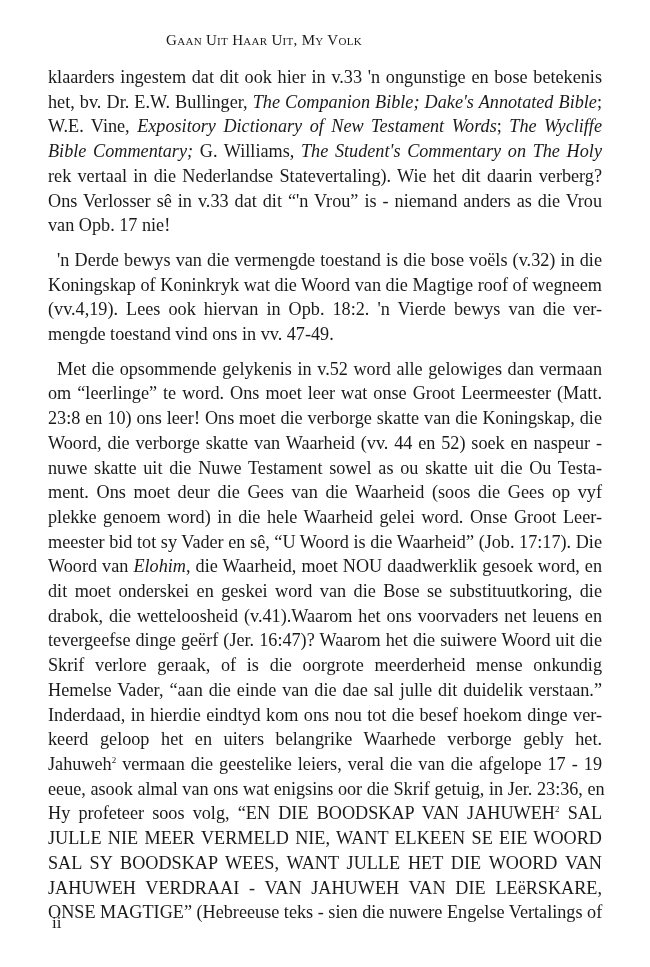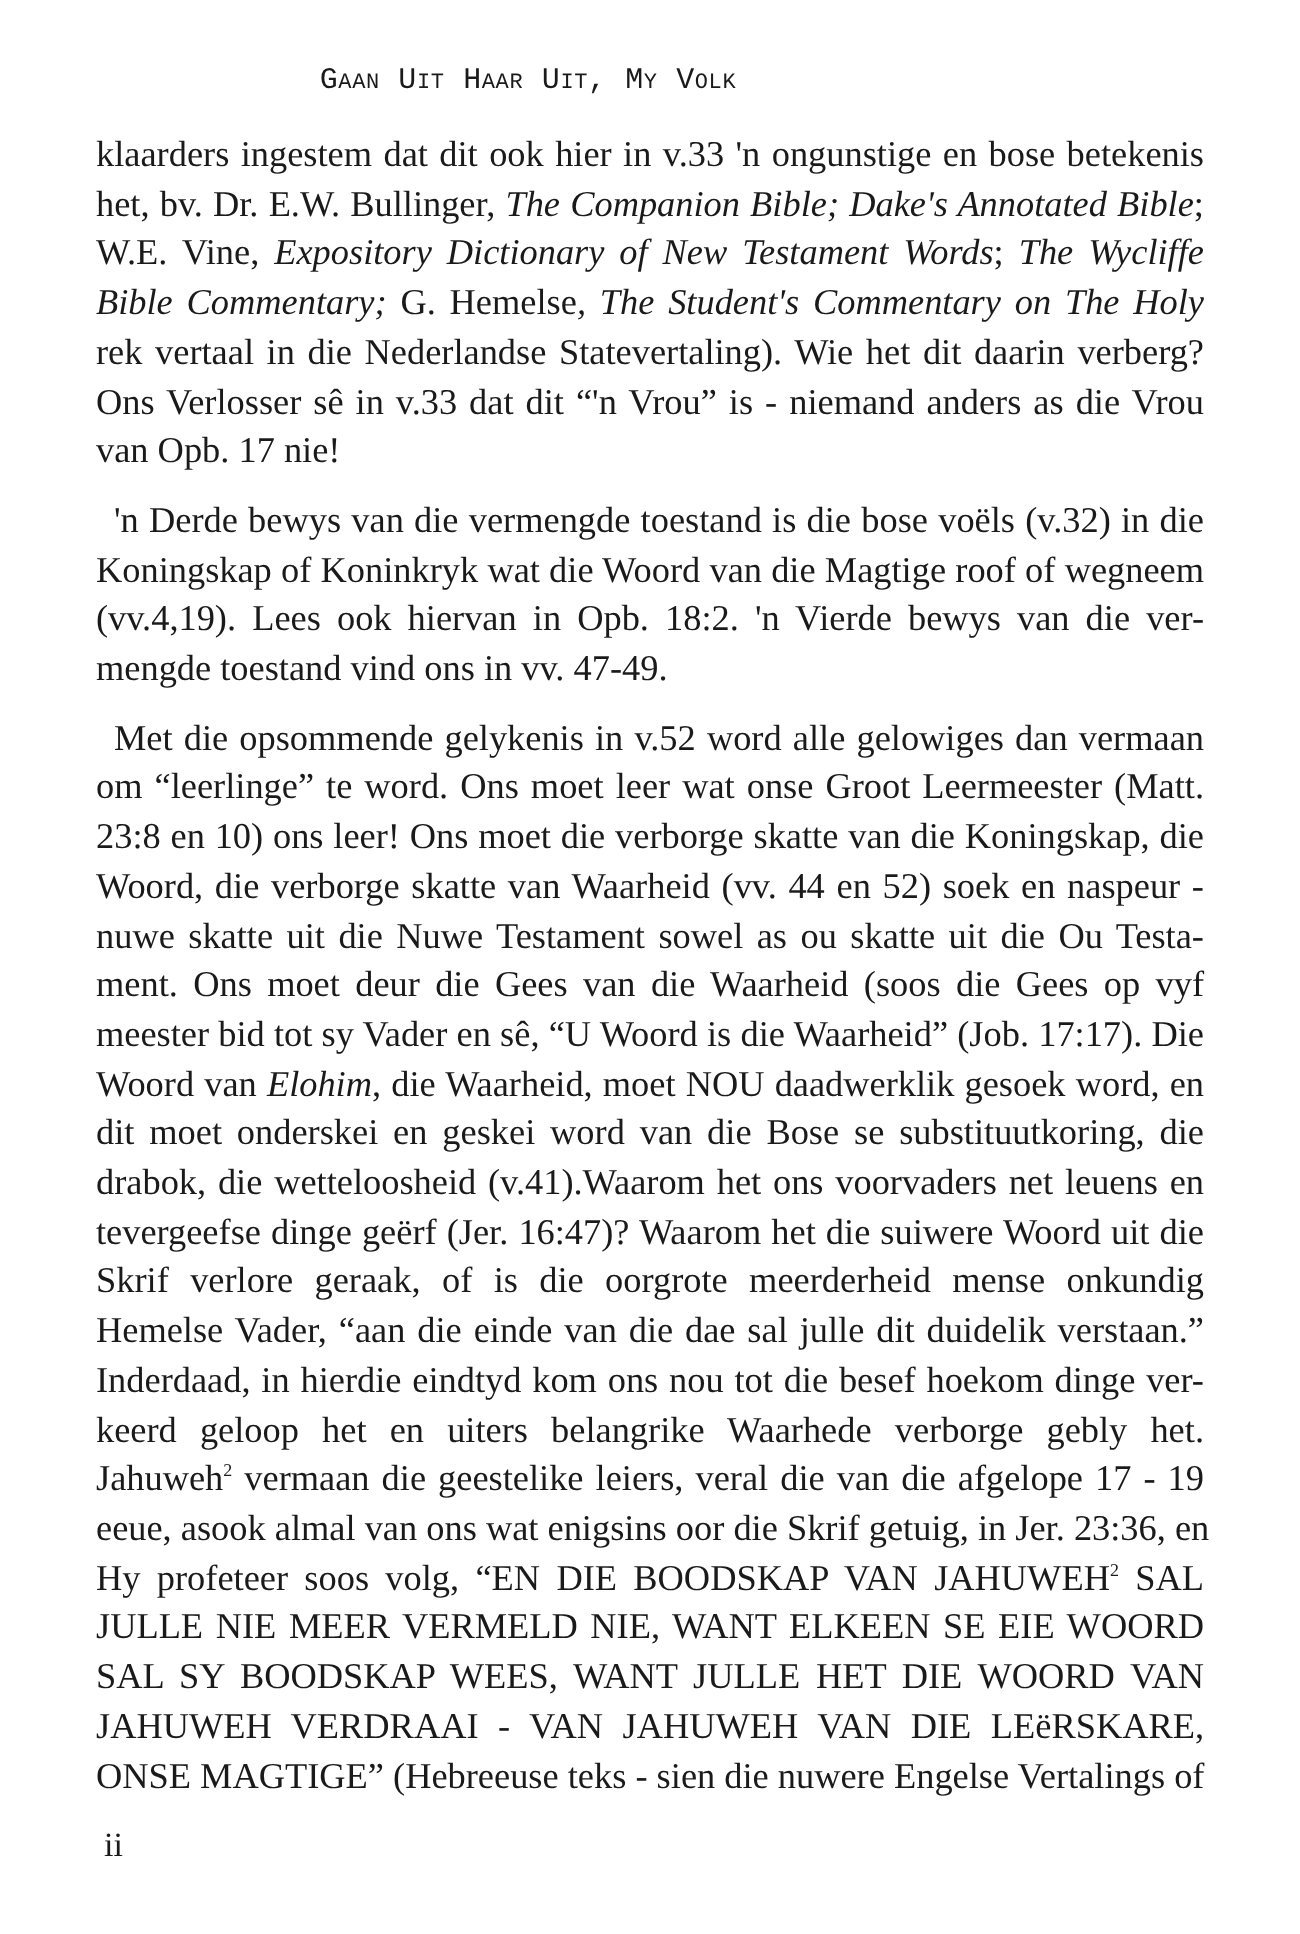"Gaan Uit Haar Uit, My" .running-head { font-family: Liberation Mono, monospace -> none }
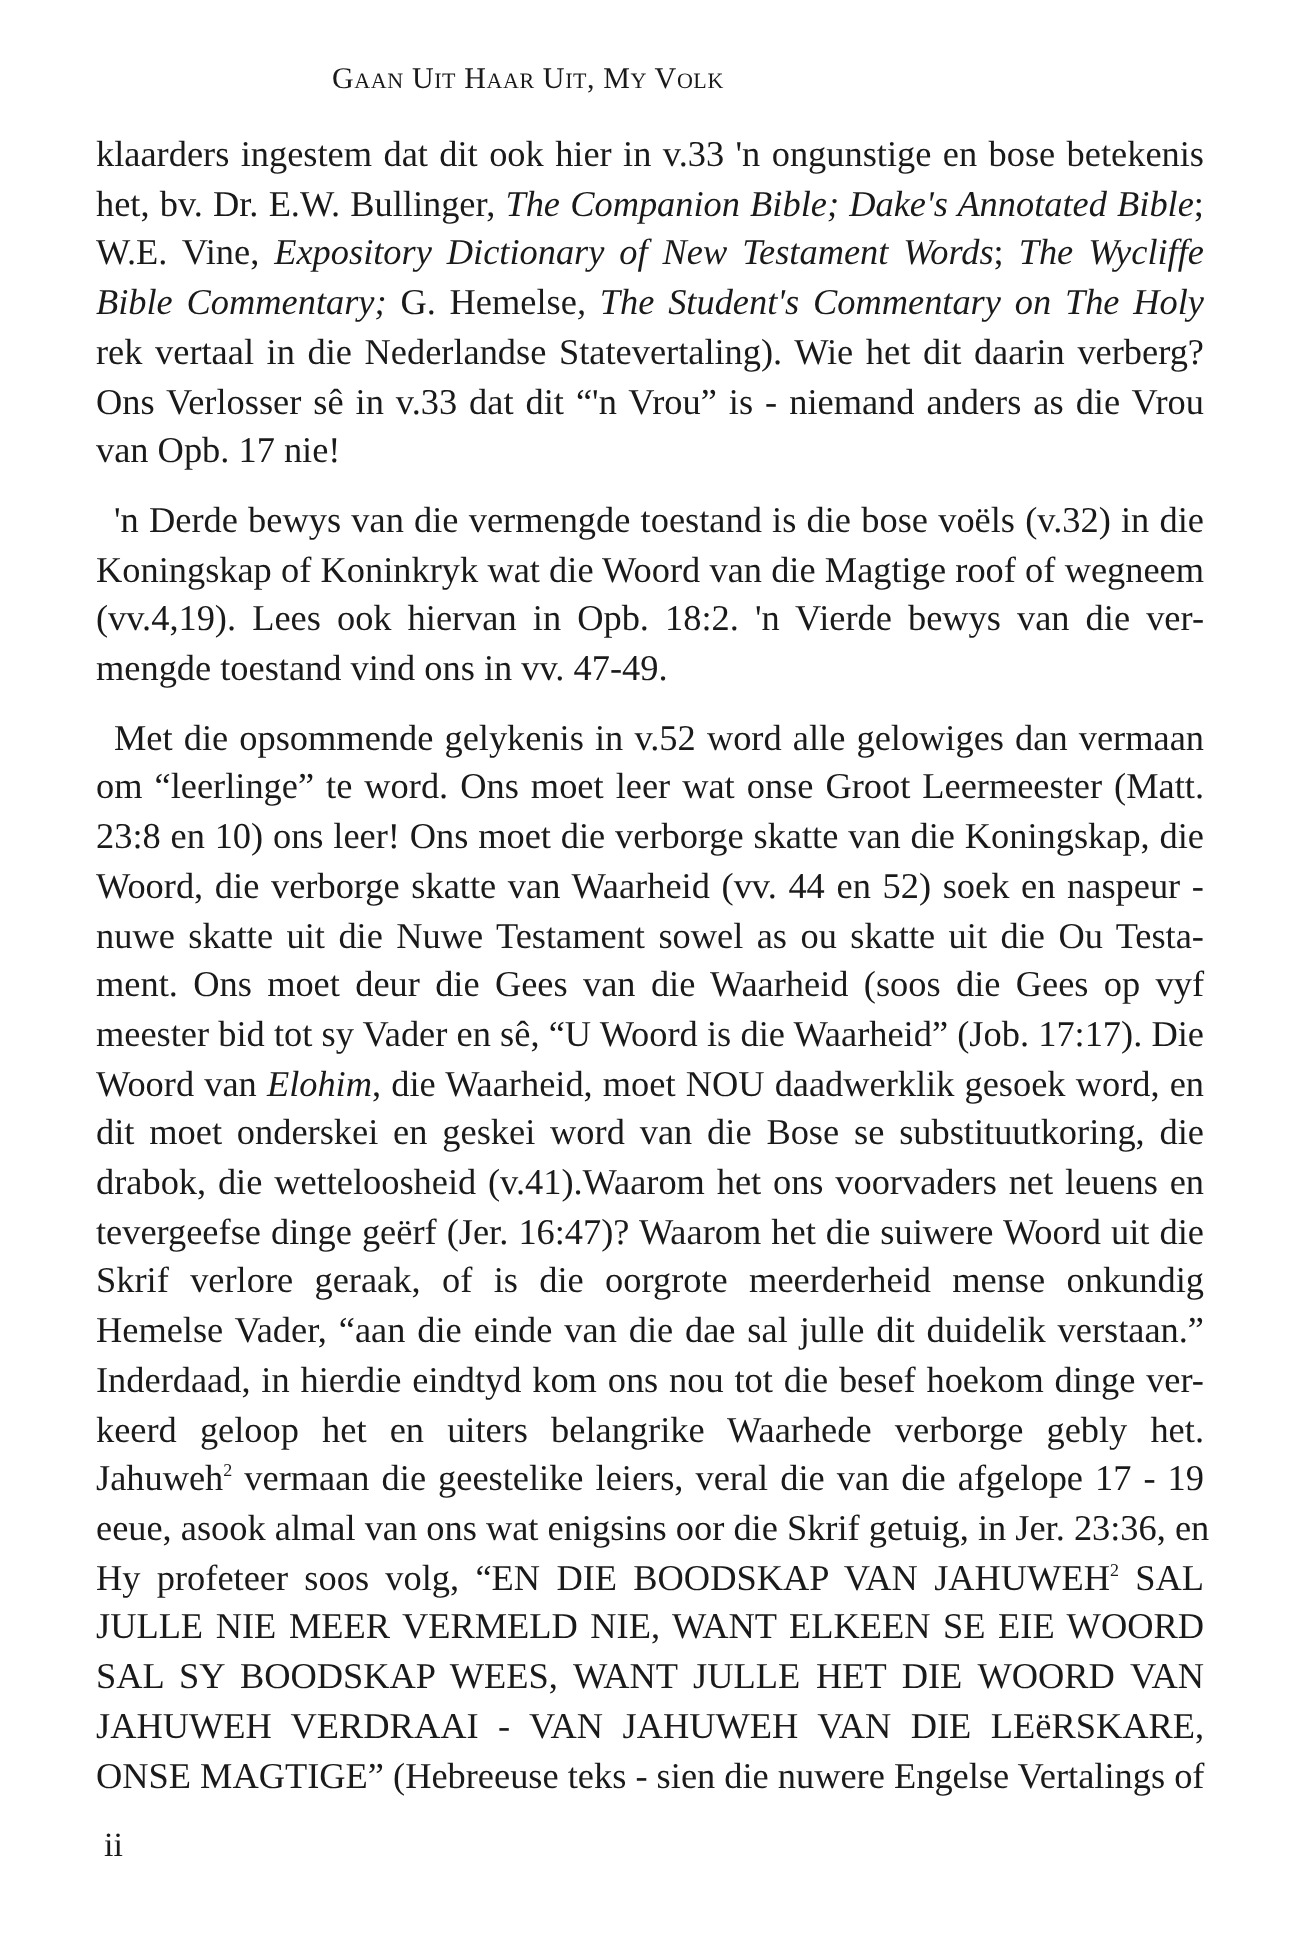"G. Hemelse" span { text: Hemelse -> Williams }
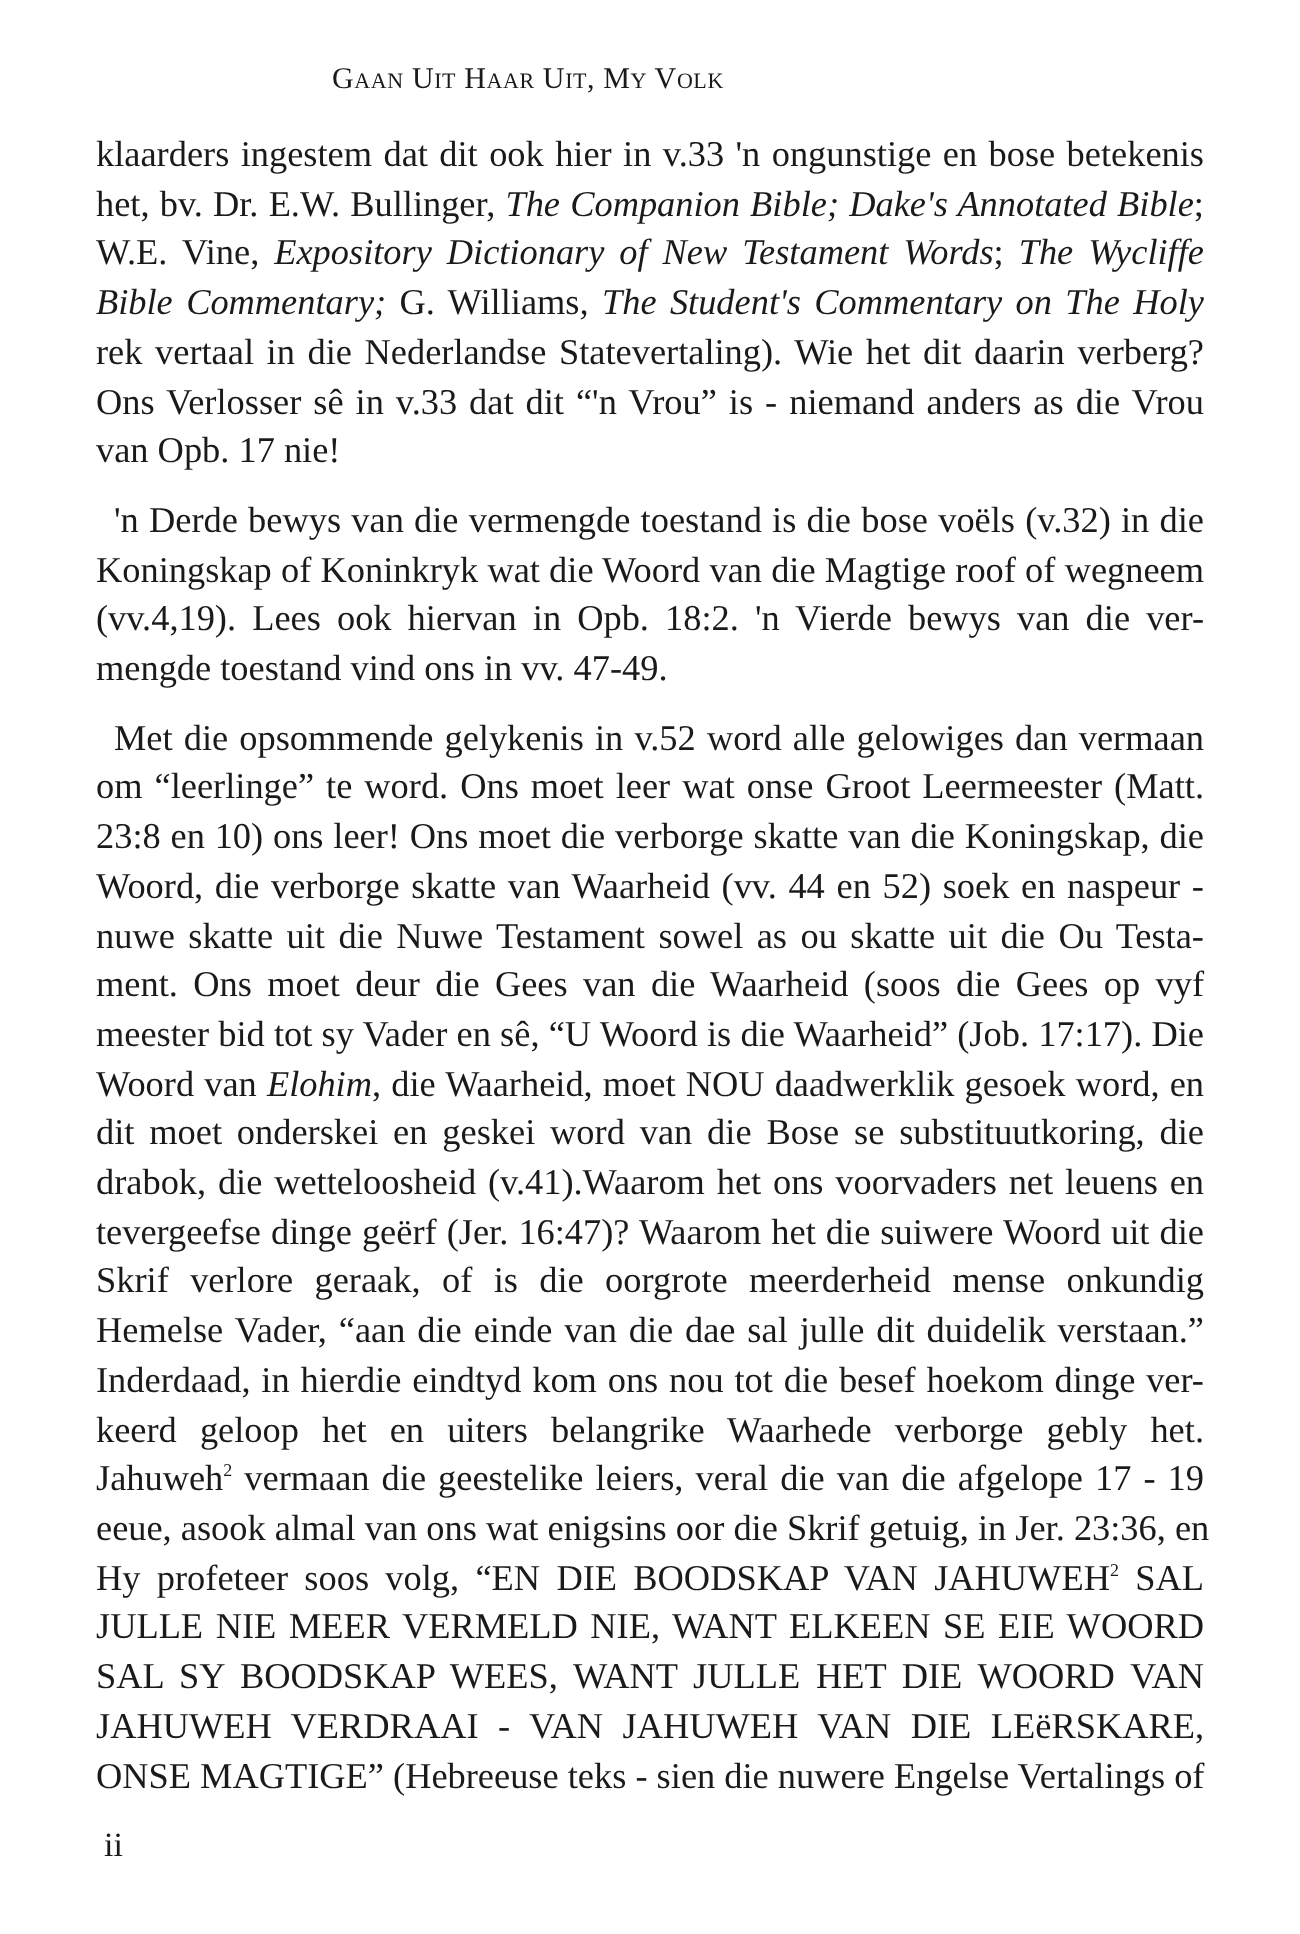"plekke genoem word) in die" span.line { html: none -> <span><span>plekke genoem word) in die hele Waarheid gelei word. Onse Groot Leer-</span></span> }
